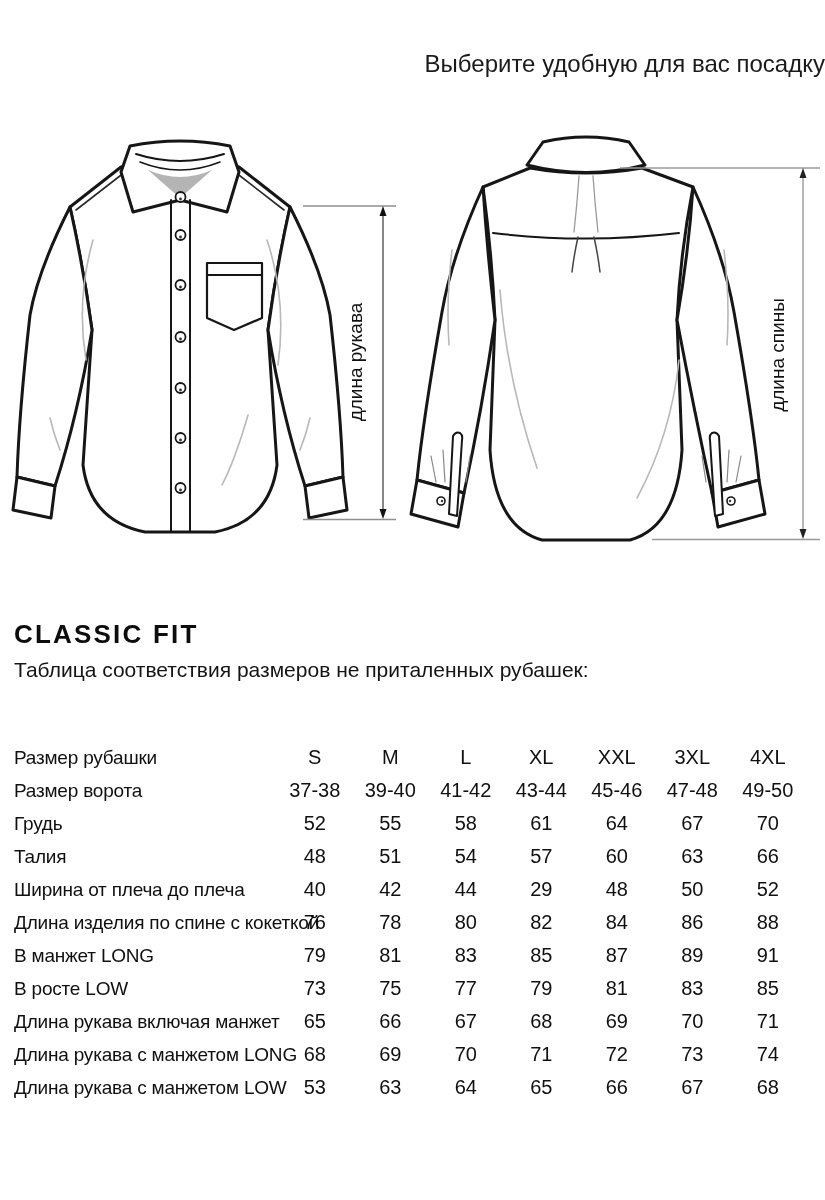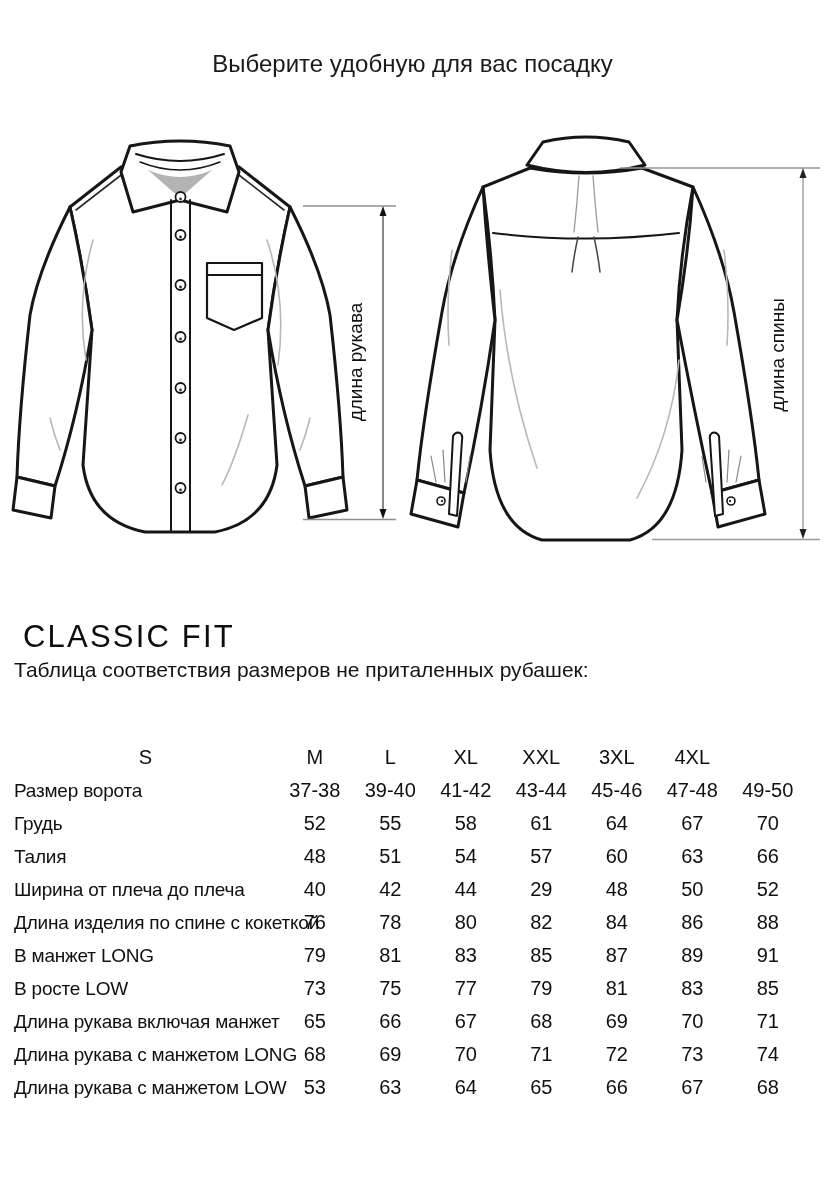"Выберите удобную для вас посадку" .title { text-align: center -> right }
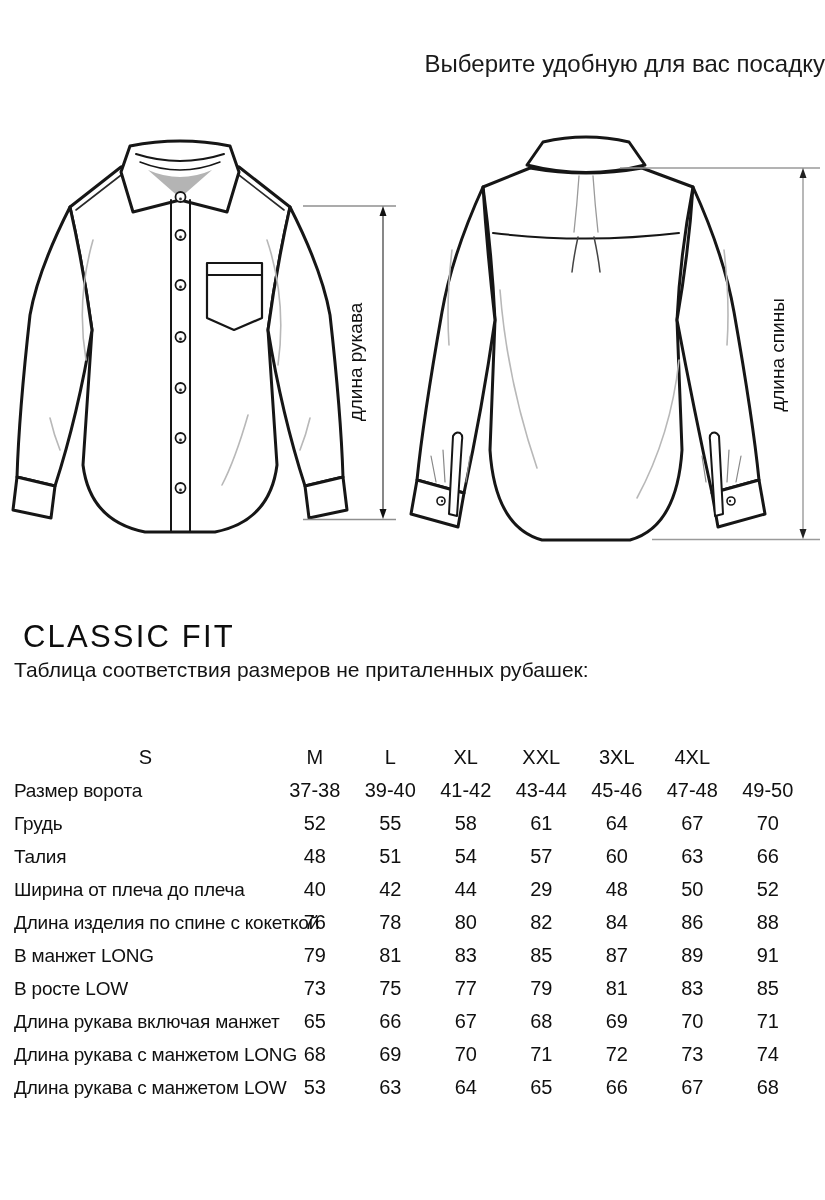"CLASSIC FIT" .fit-heading { font-size: 31px -> 26px; font-weight: 400 -> 700; margin-left: 9px -> none }
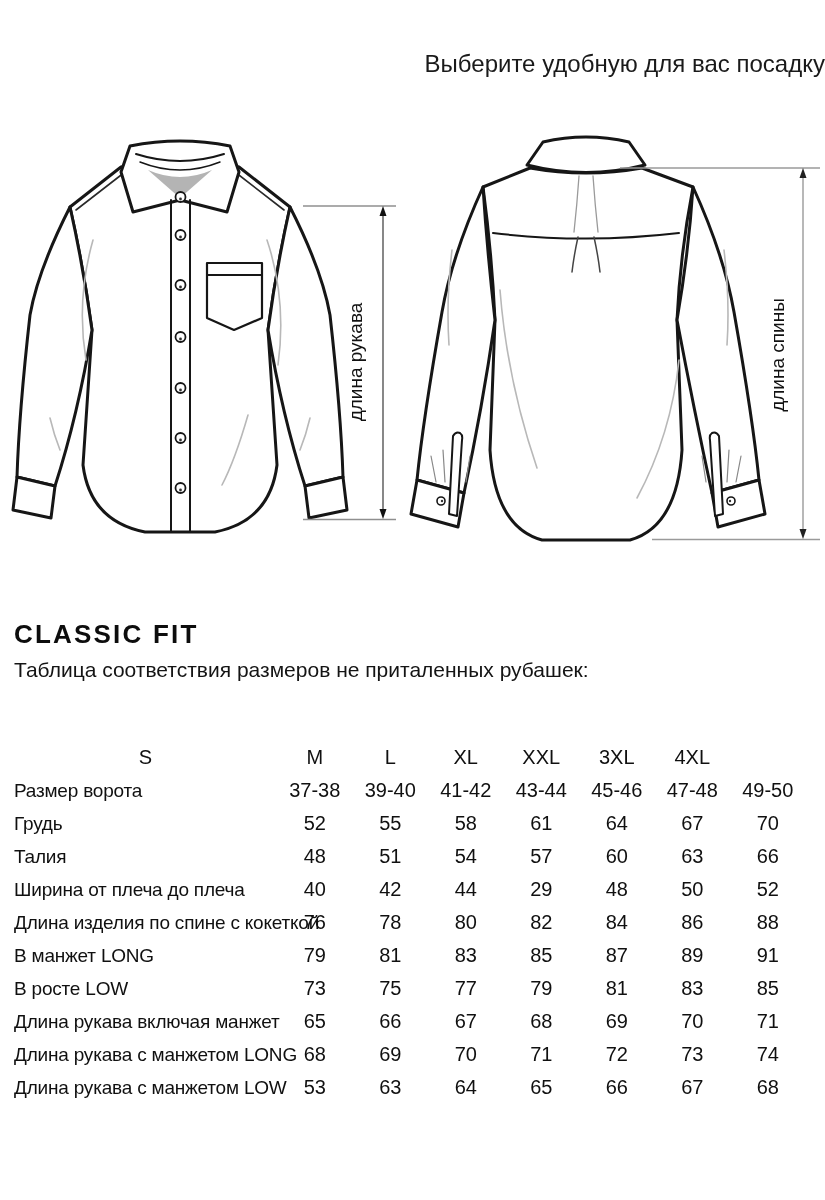"Размер рубашки" div.tlabel { html: none -> <div>Размер рубашки</div> }
